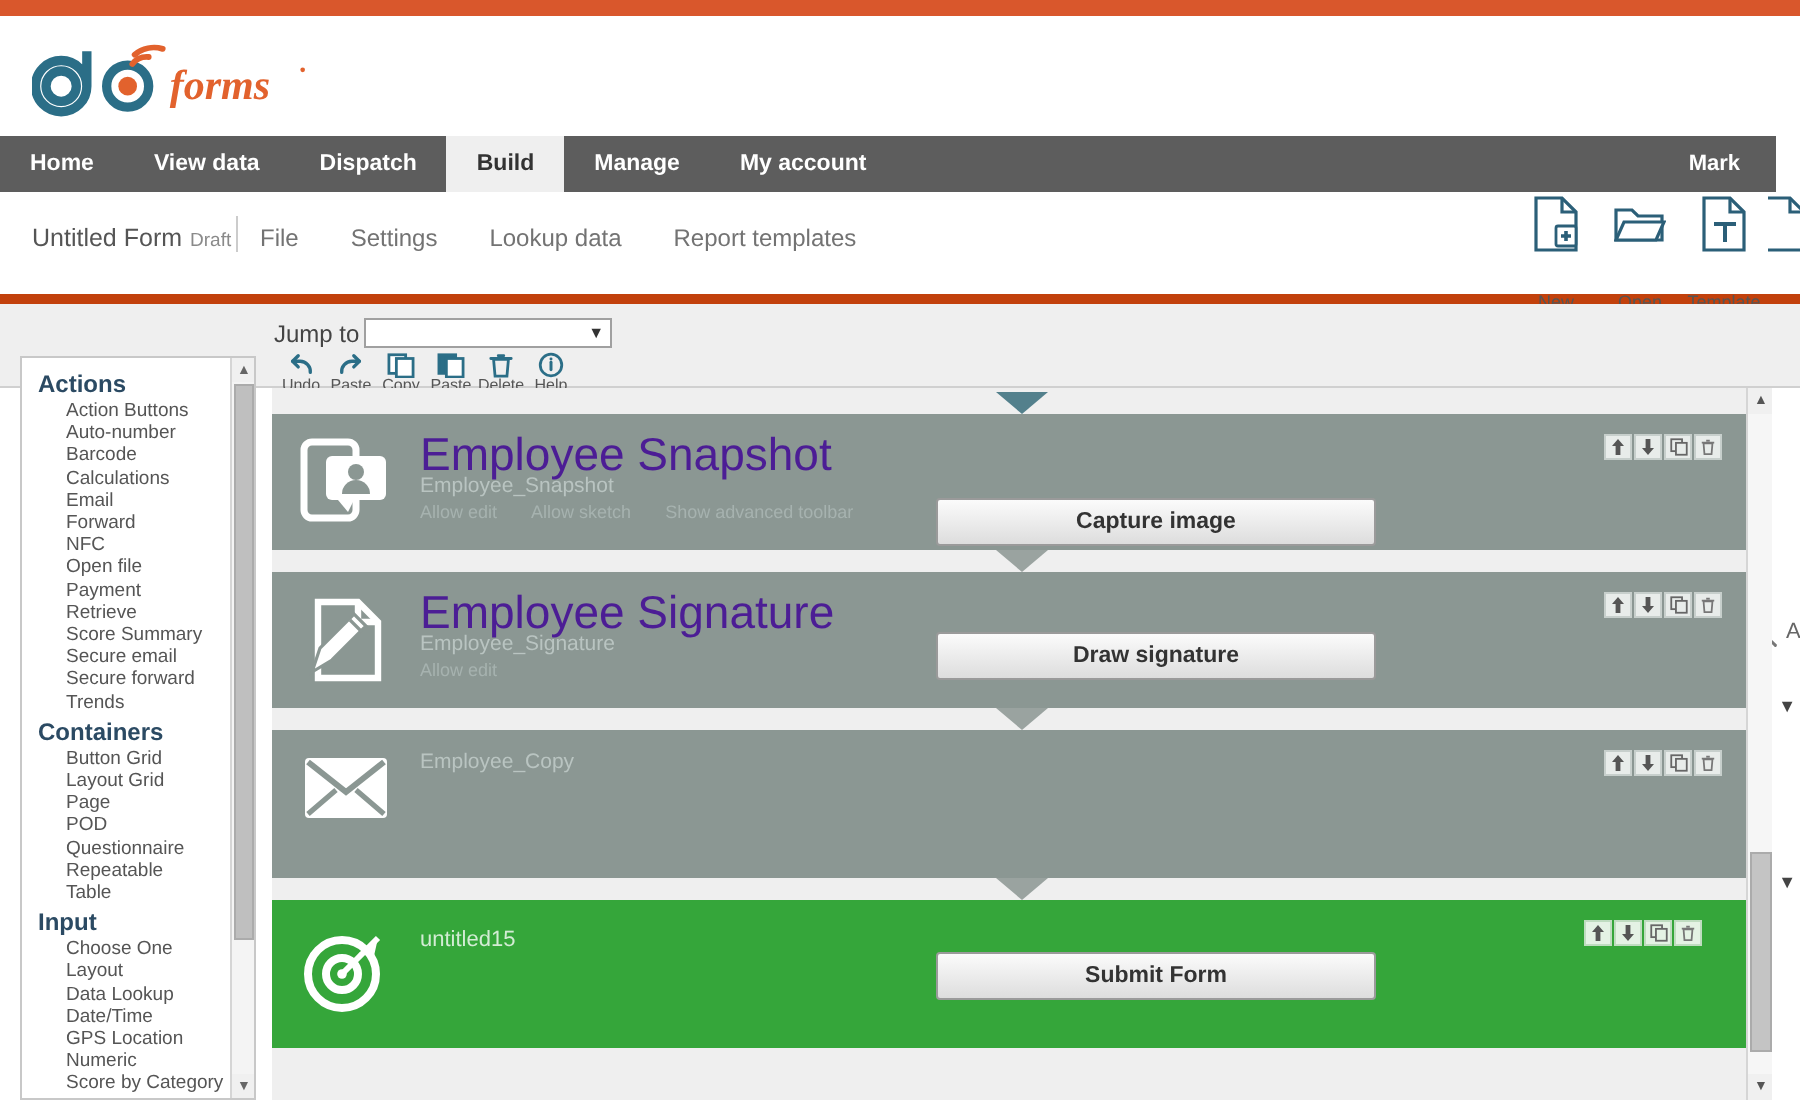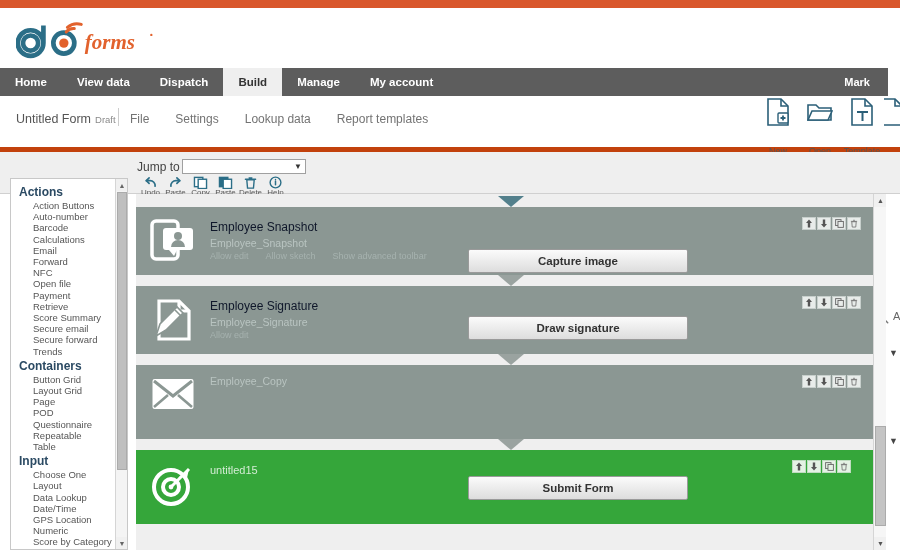"Employee Snapshot" .card-title { color: #0f172a -> #4c1d95; font-size: 12px -> 23px }
